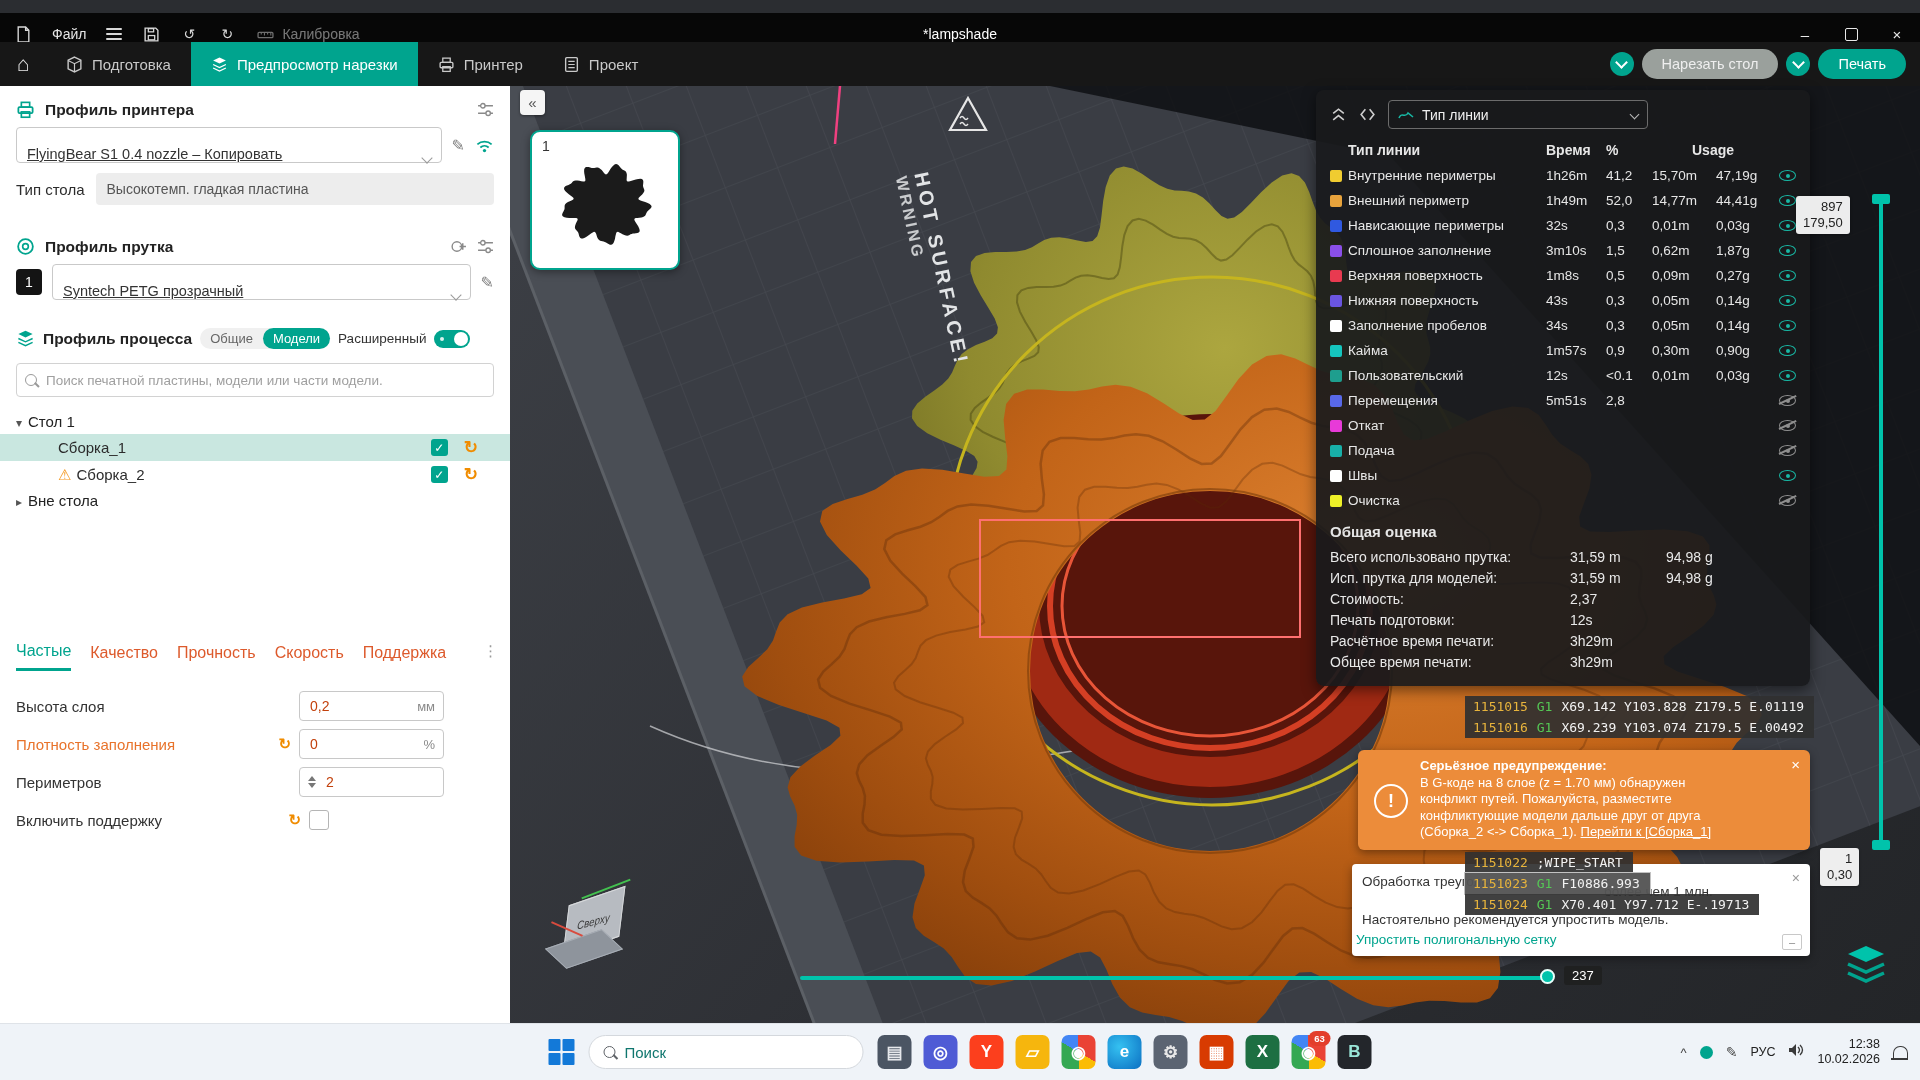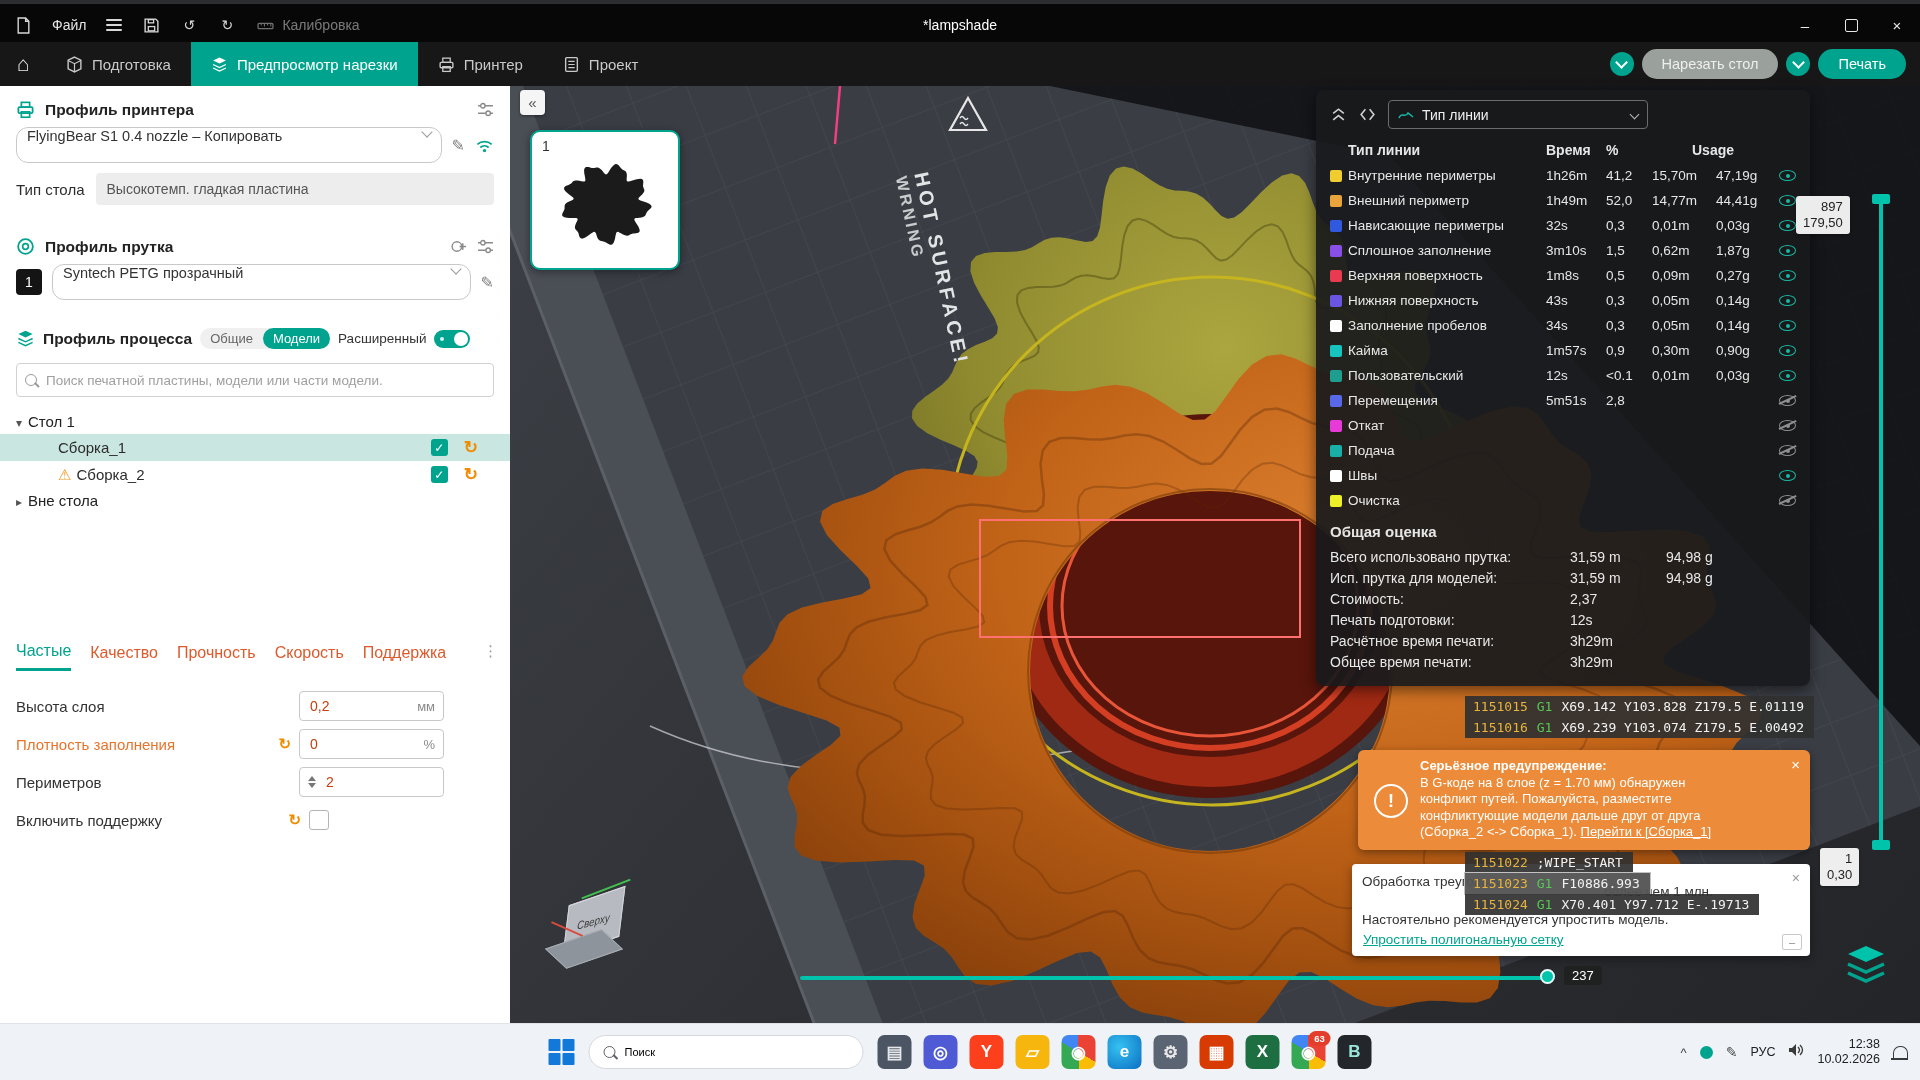"Файл" .titlebar { top: 4px -> 13px }
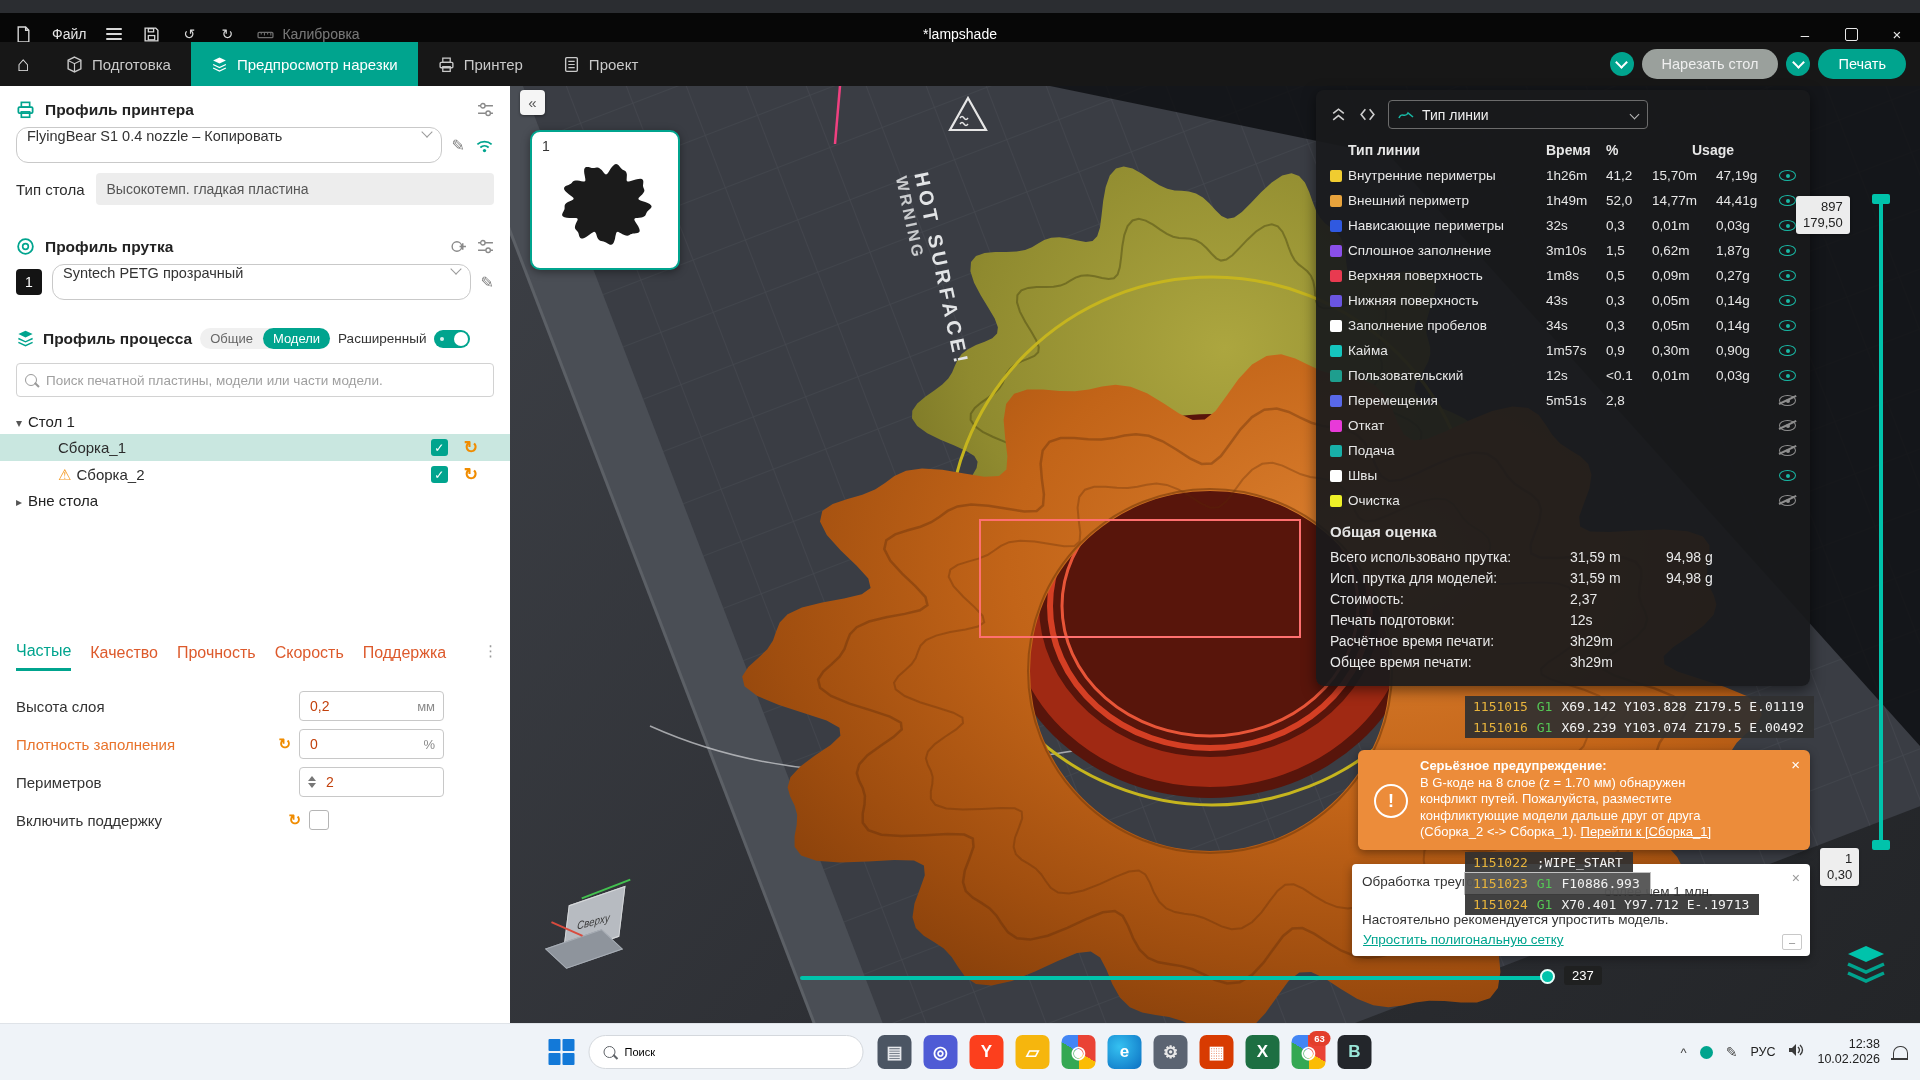"FlyingBear S1 0.4 nozzle –" .selbox { align-items: flex-start -> flex-end; border-radius: 12px -> 4px; text-decoration: none -> underline }
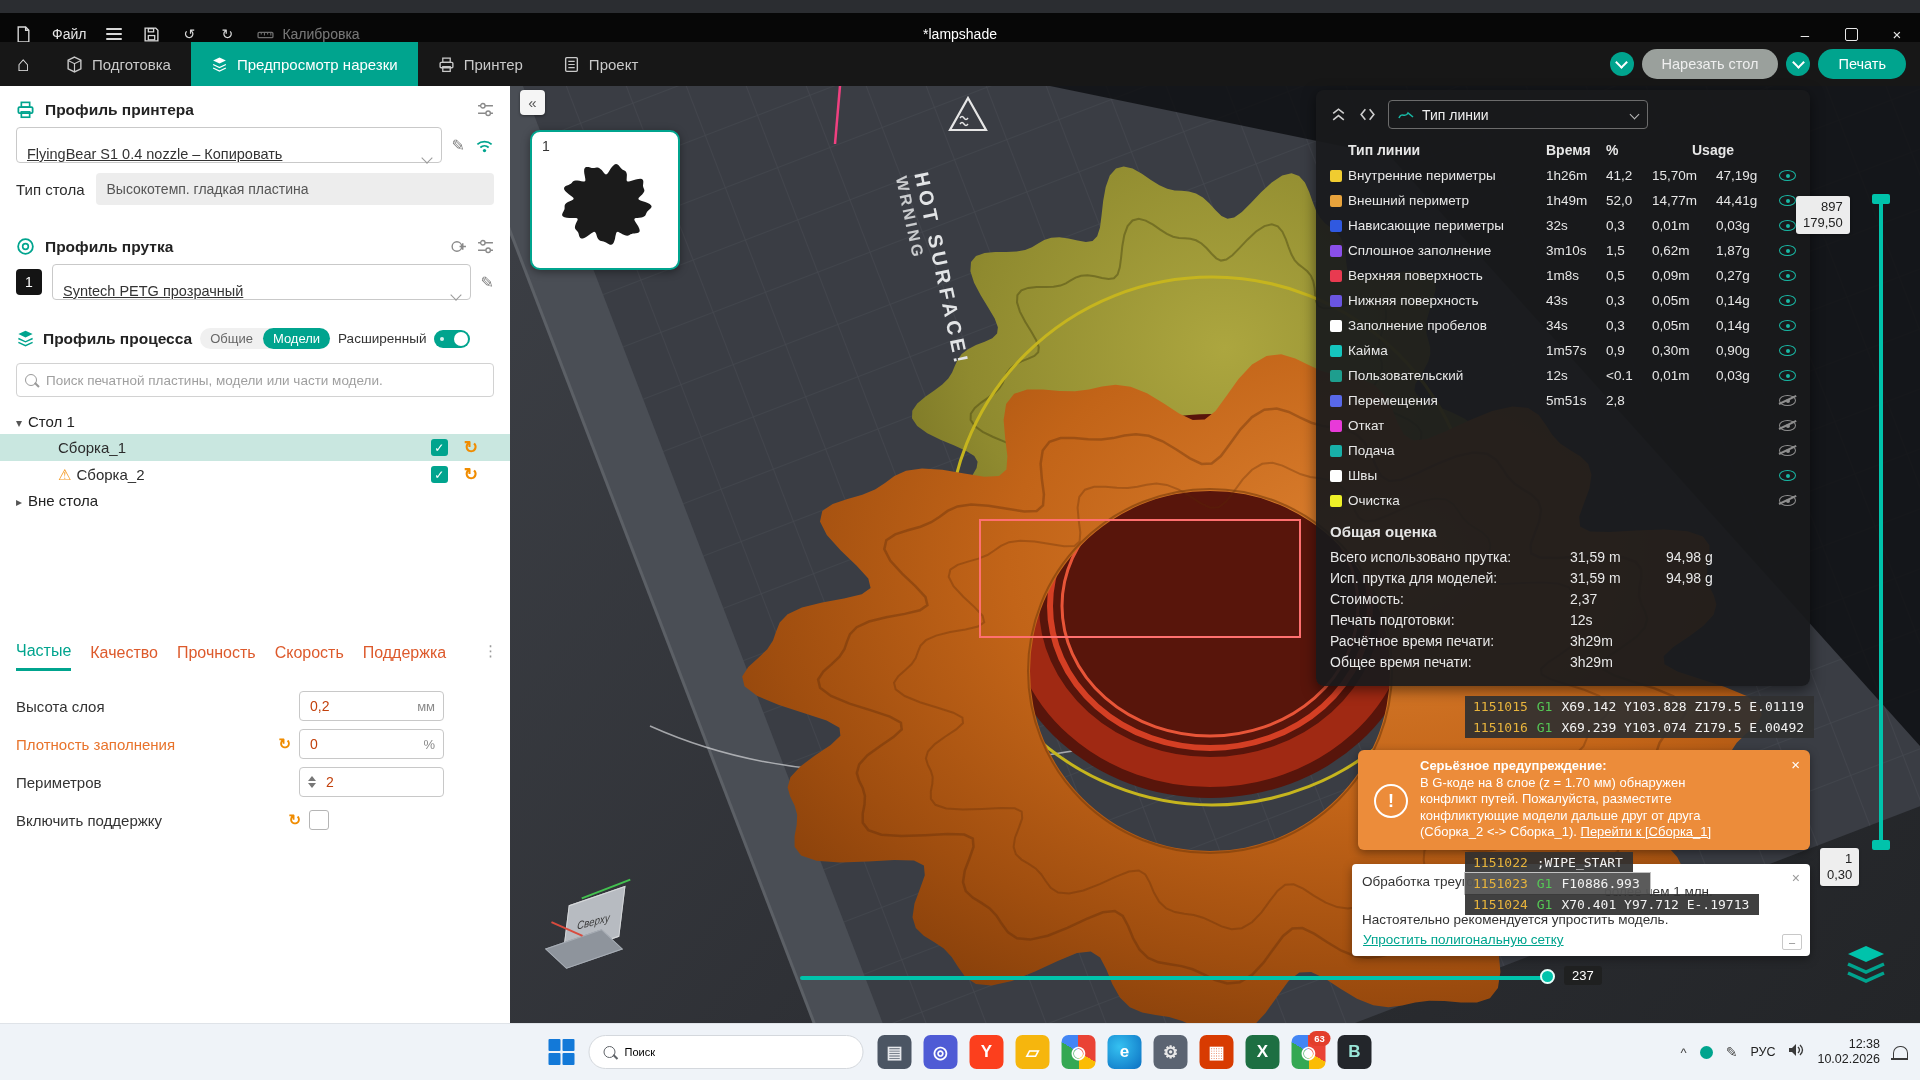"Упростить полигональную сетку" .nlink { left: 11px -> 4px; text-decoration: underline -> none }
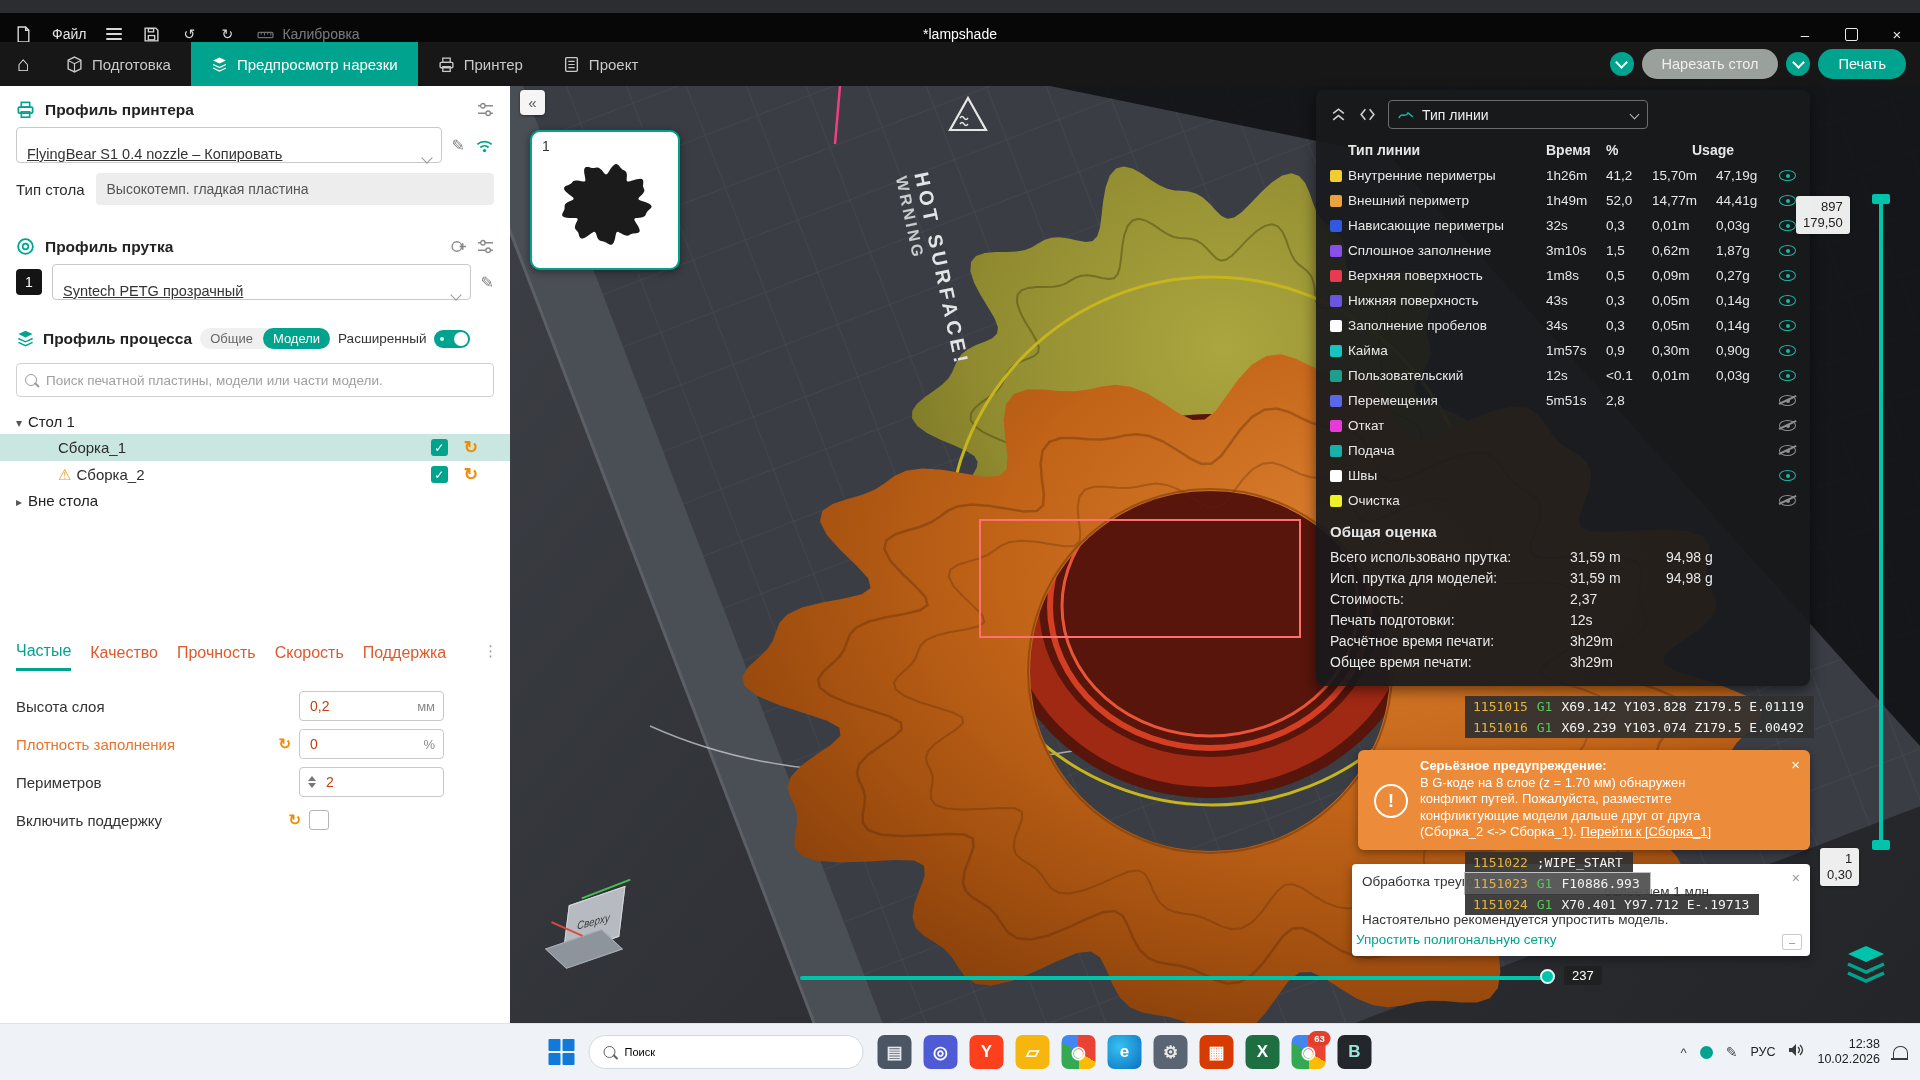"Поиск" .tsearch span { color: #000000 -> #0f766e; font-size: 11px -> 15px }
